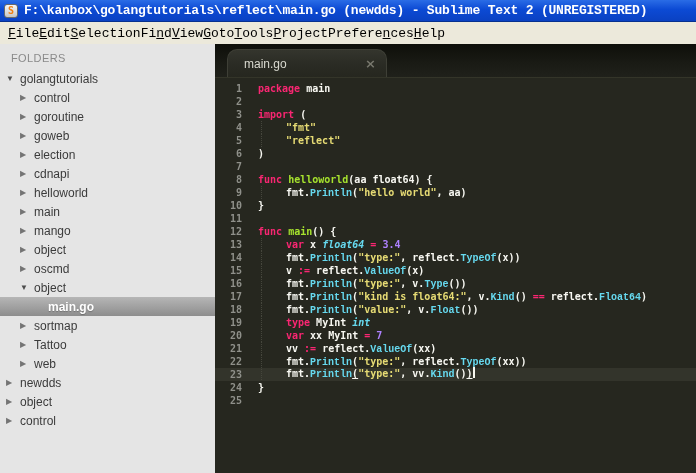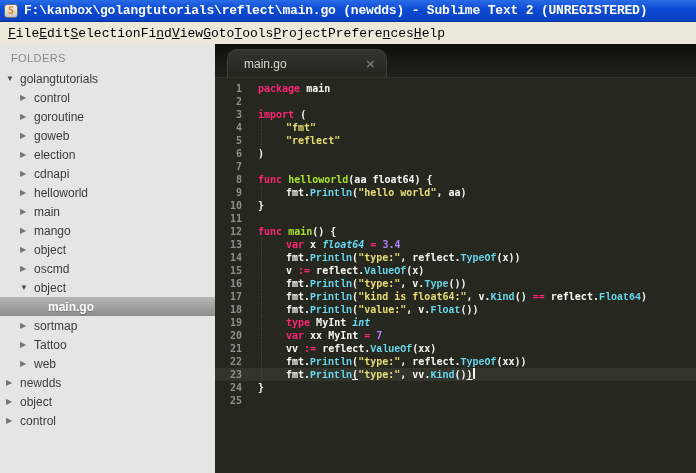"23" .code-row.active { align-items: none -> flex-end }
